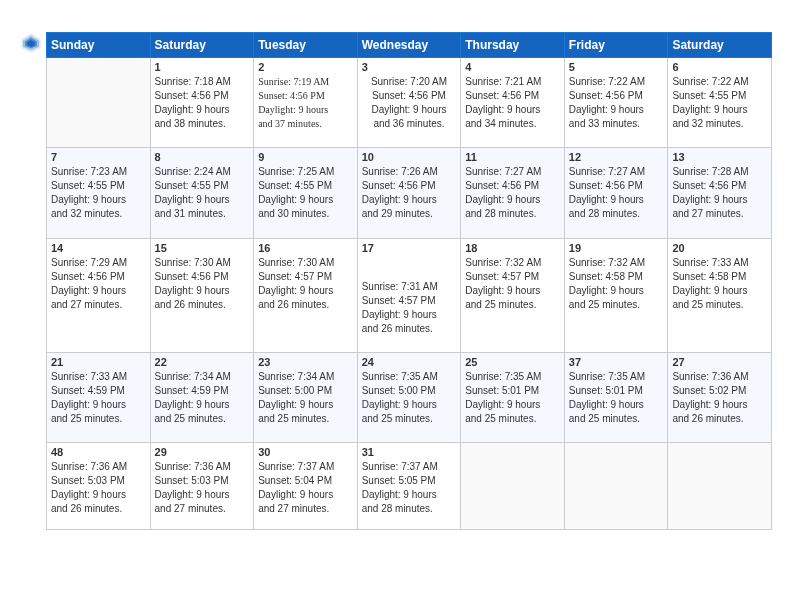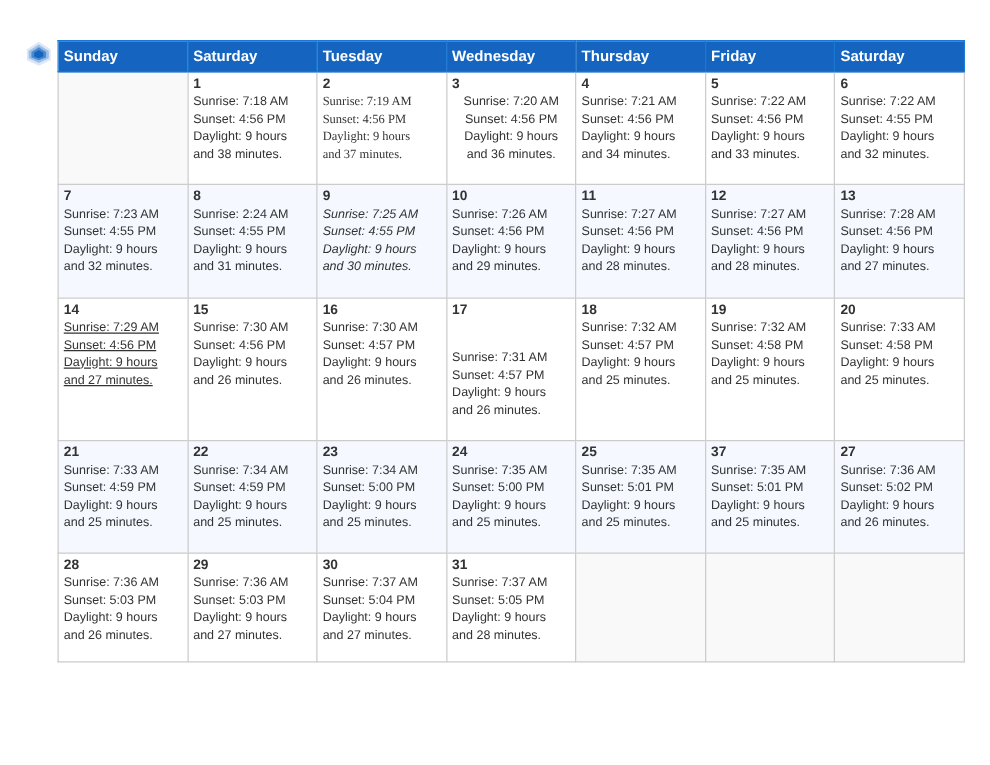"Sunrise: 7:25 AM" div.day-info { font-style: italic -> none }
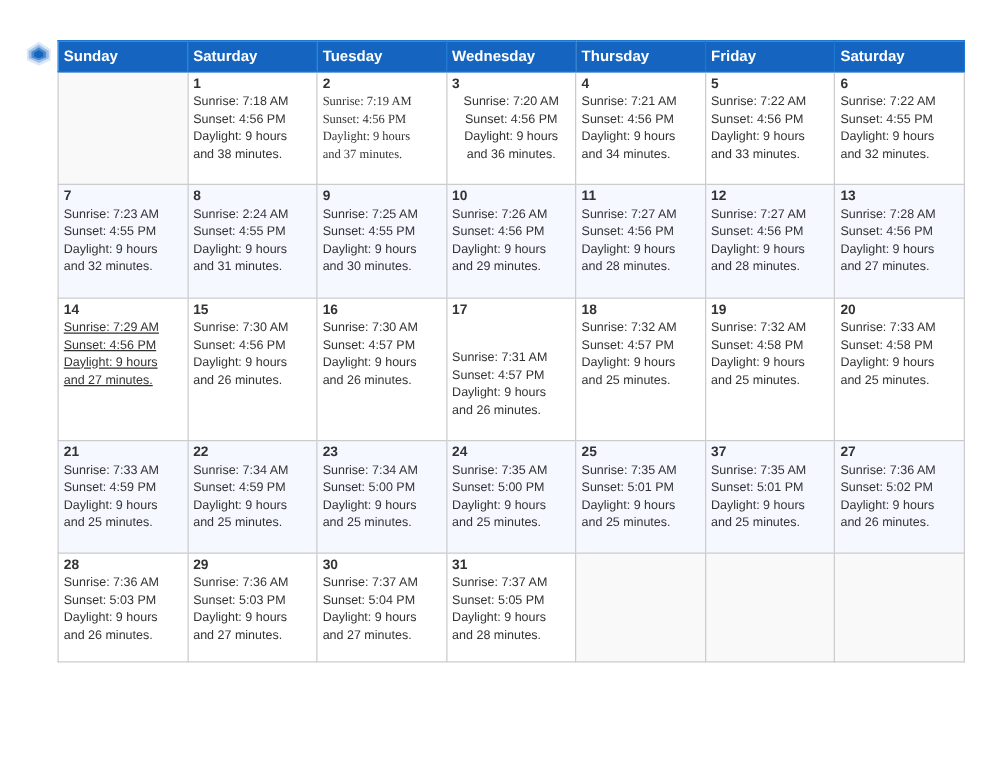"Sunrise: 7:29 AM" div.day-info { text-decoration: underline -> none }
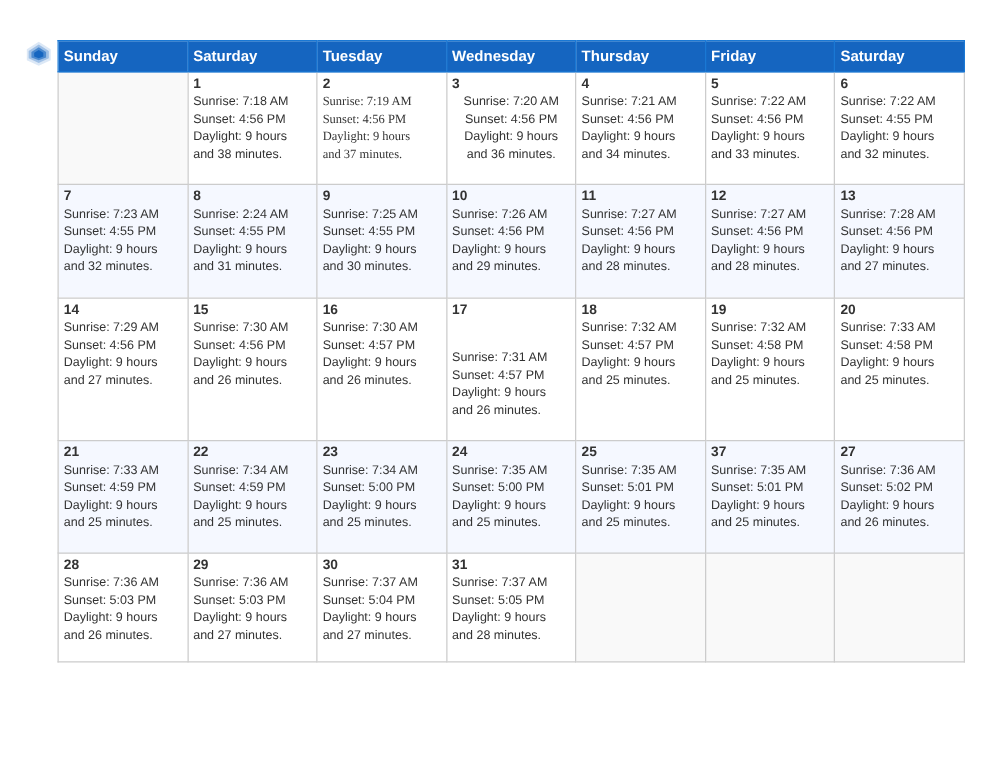"28" span.day-num { text: 28 -> 48 }
